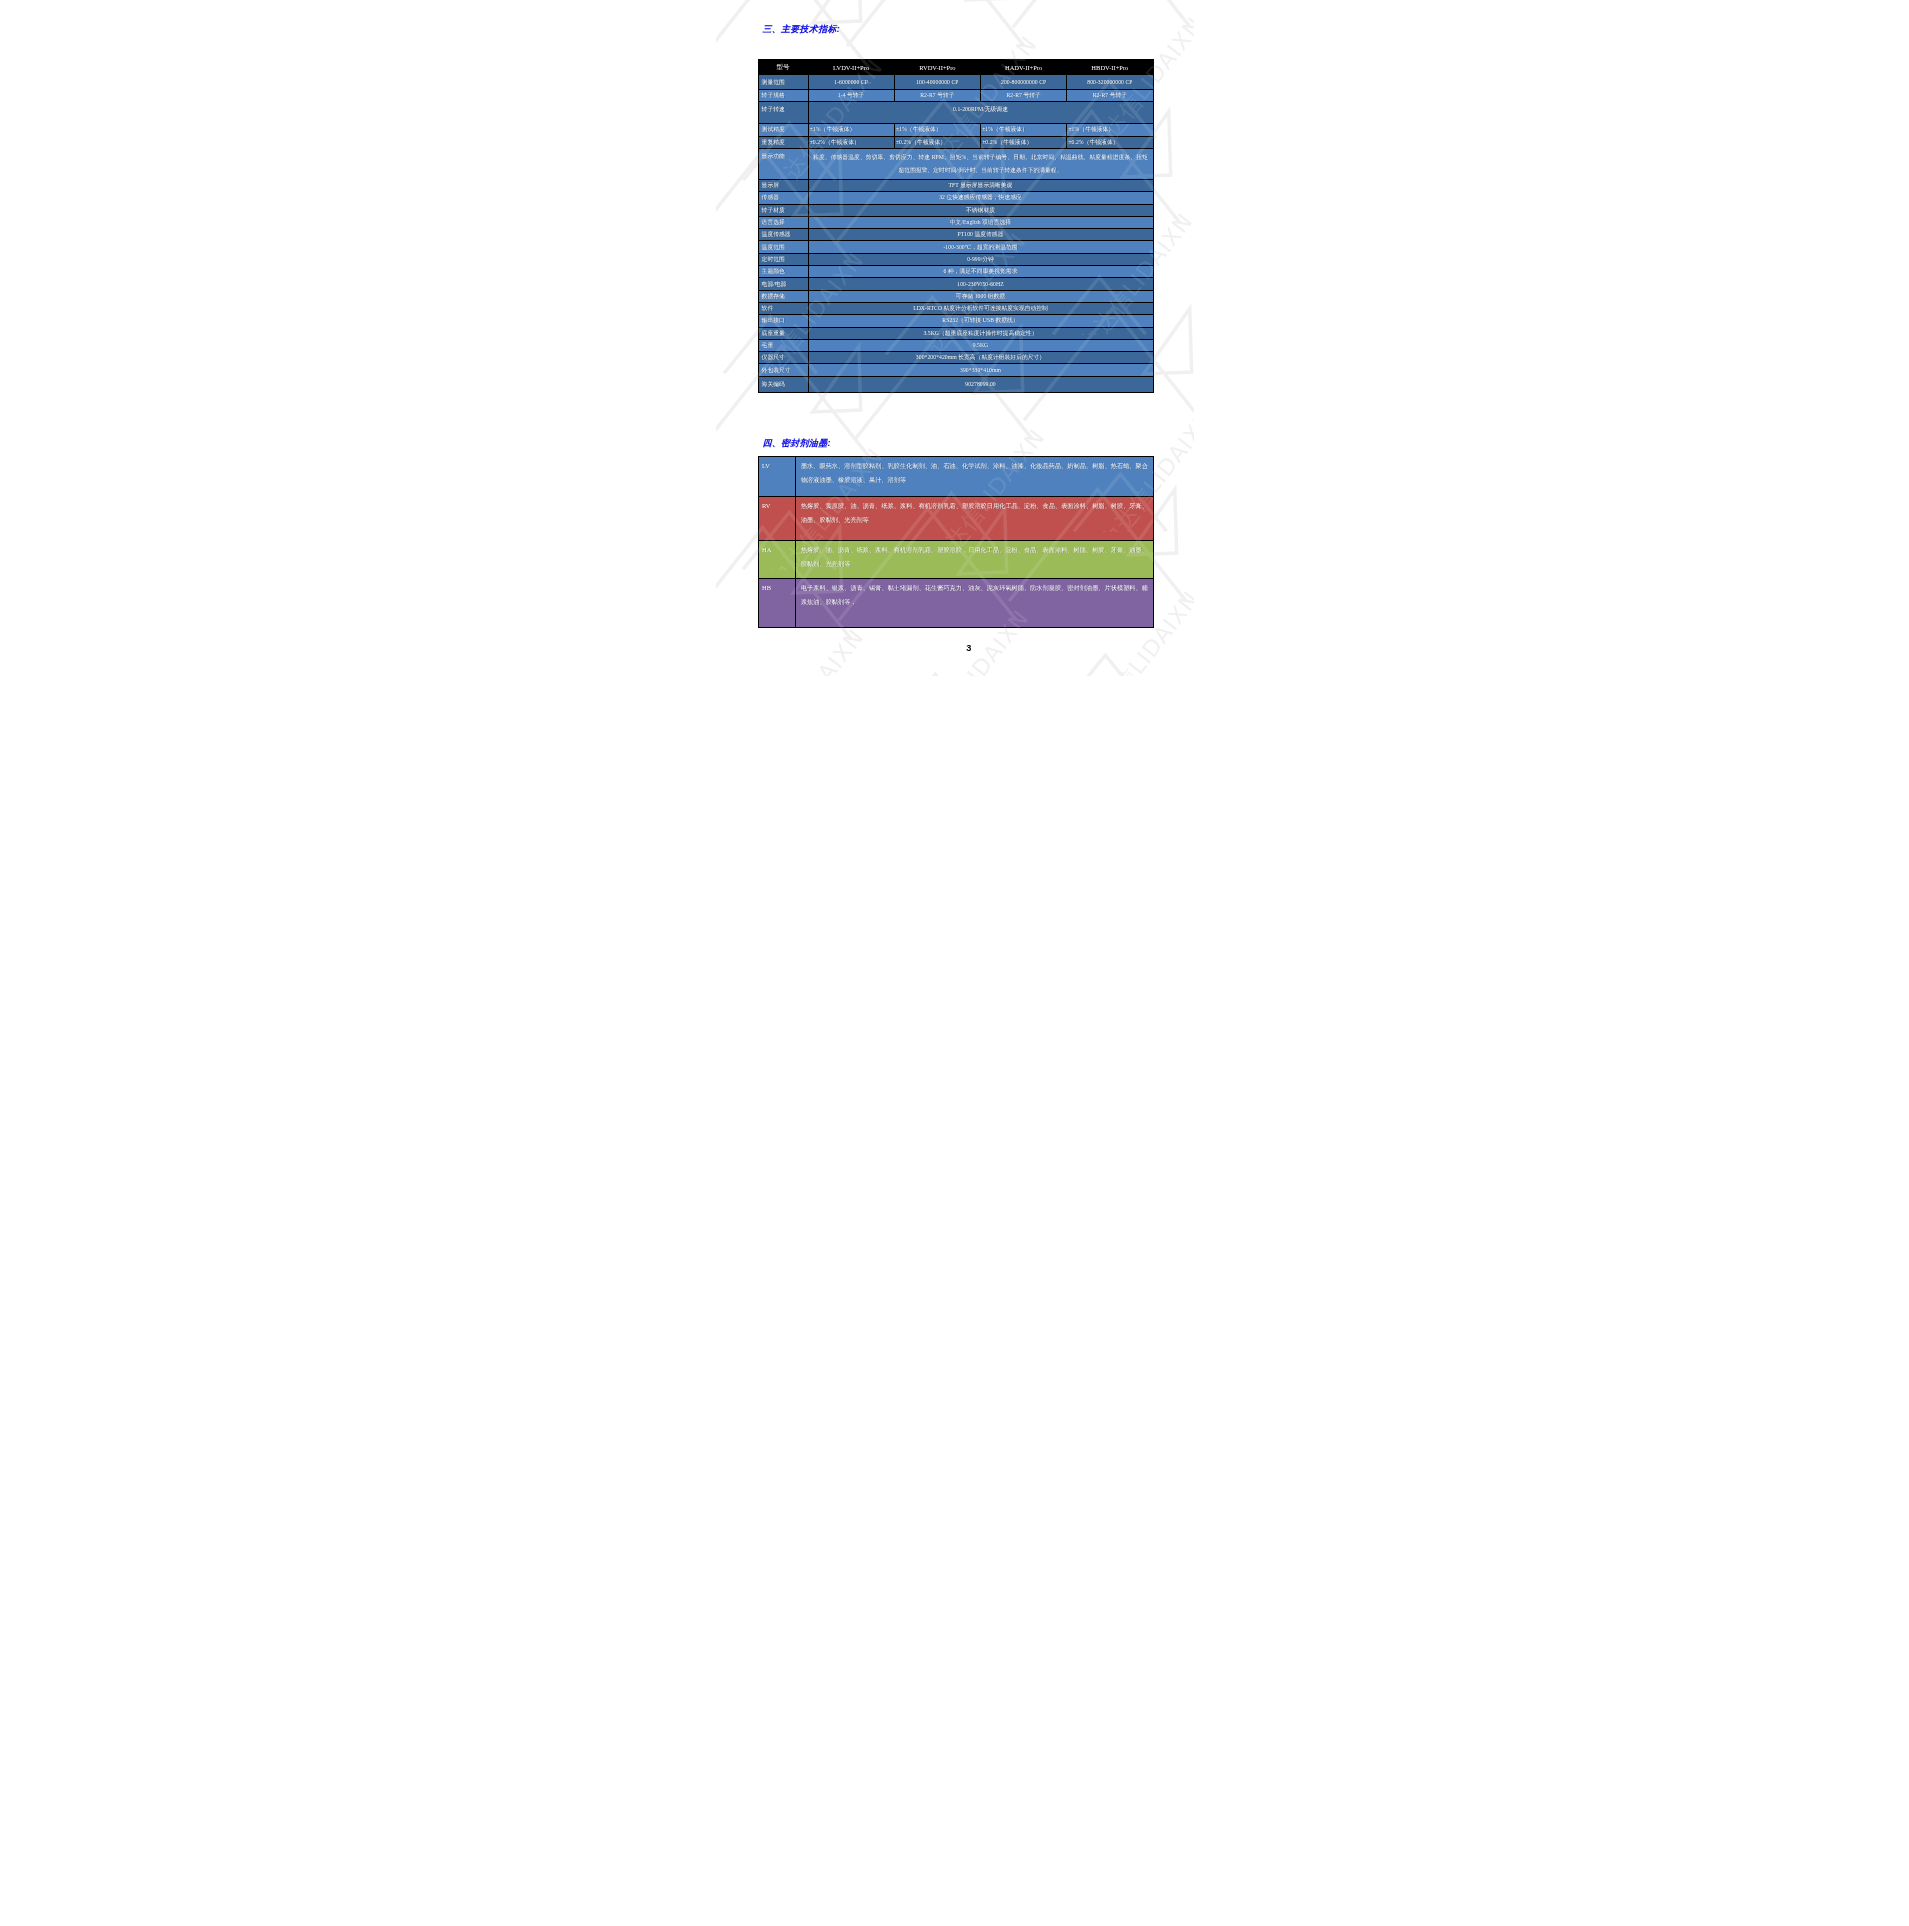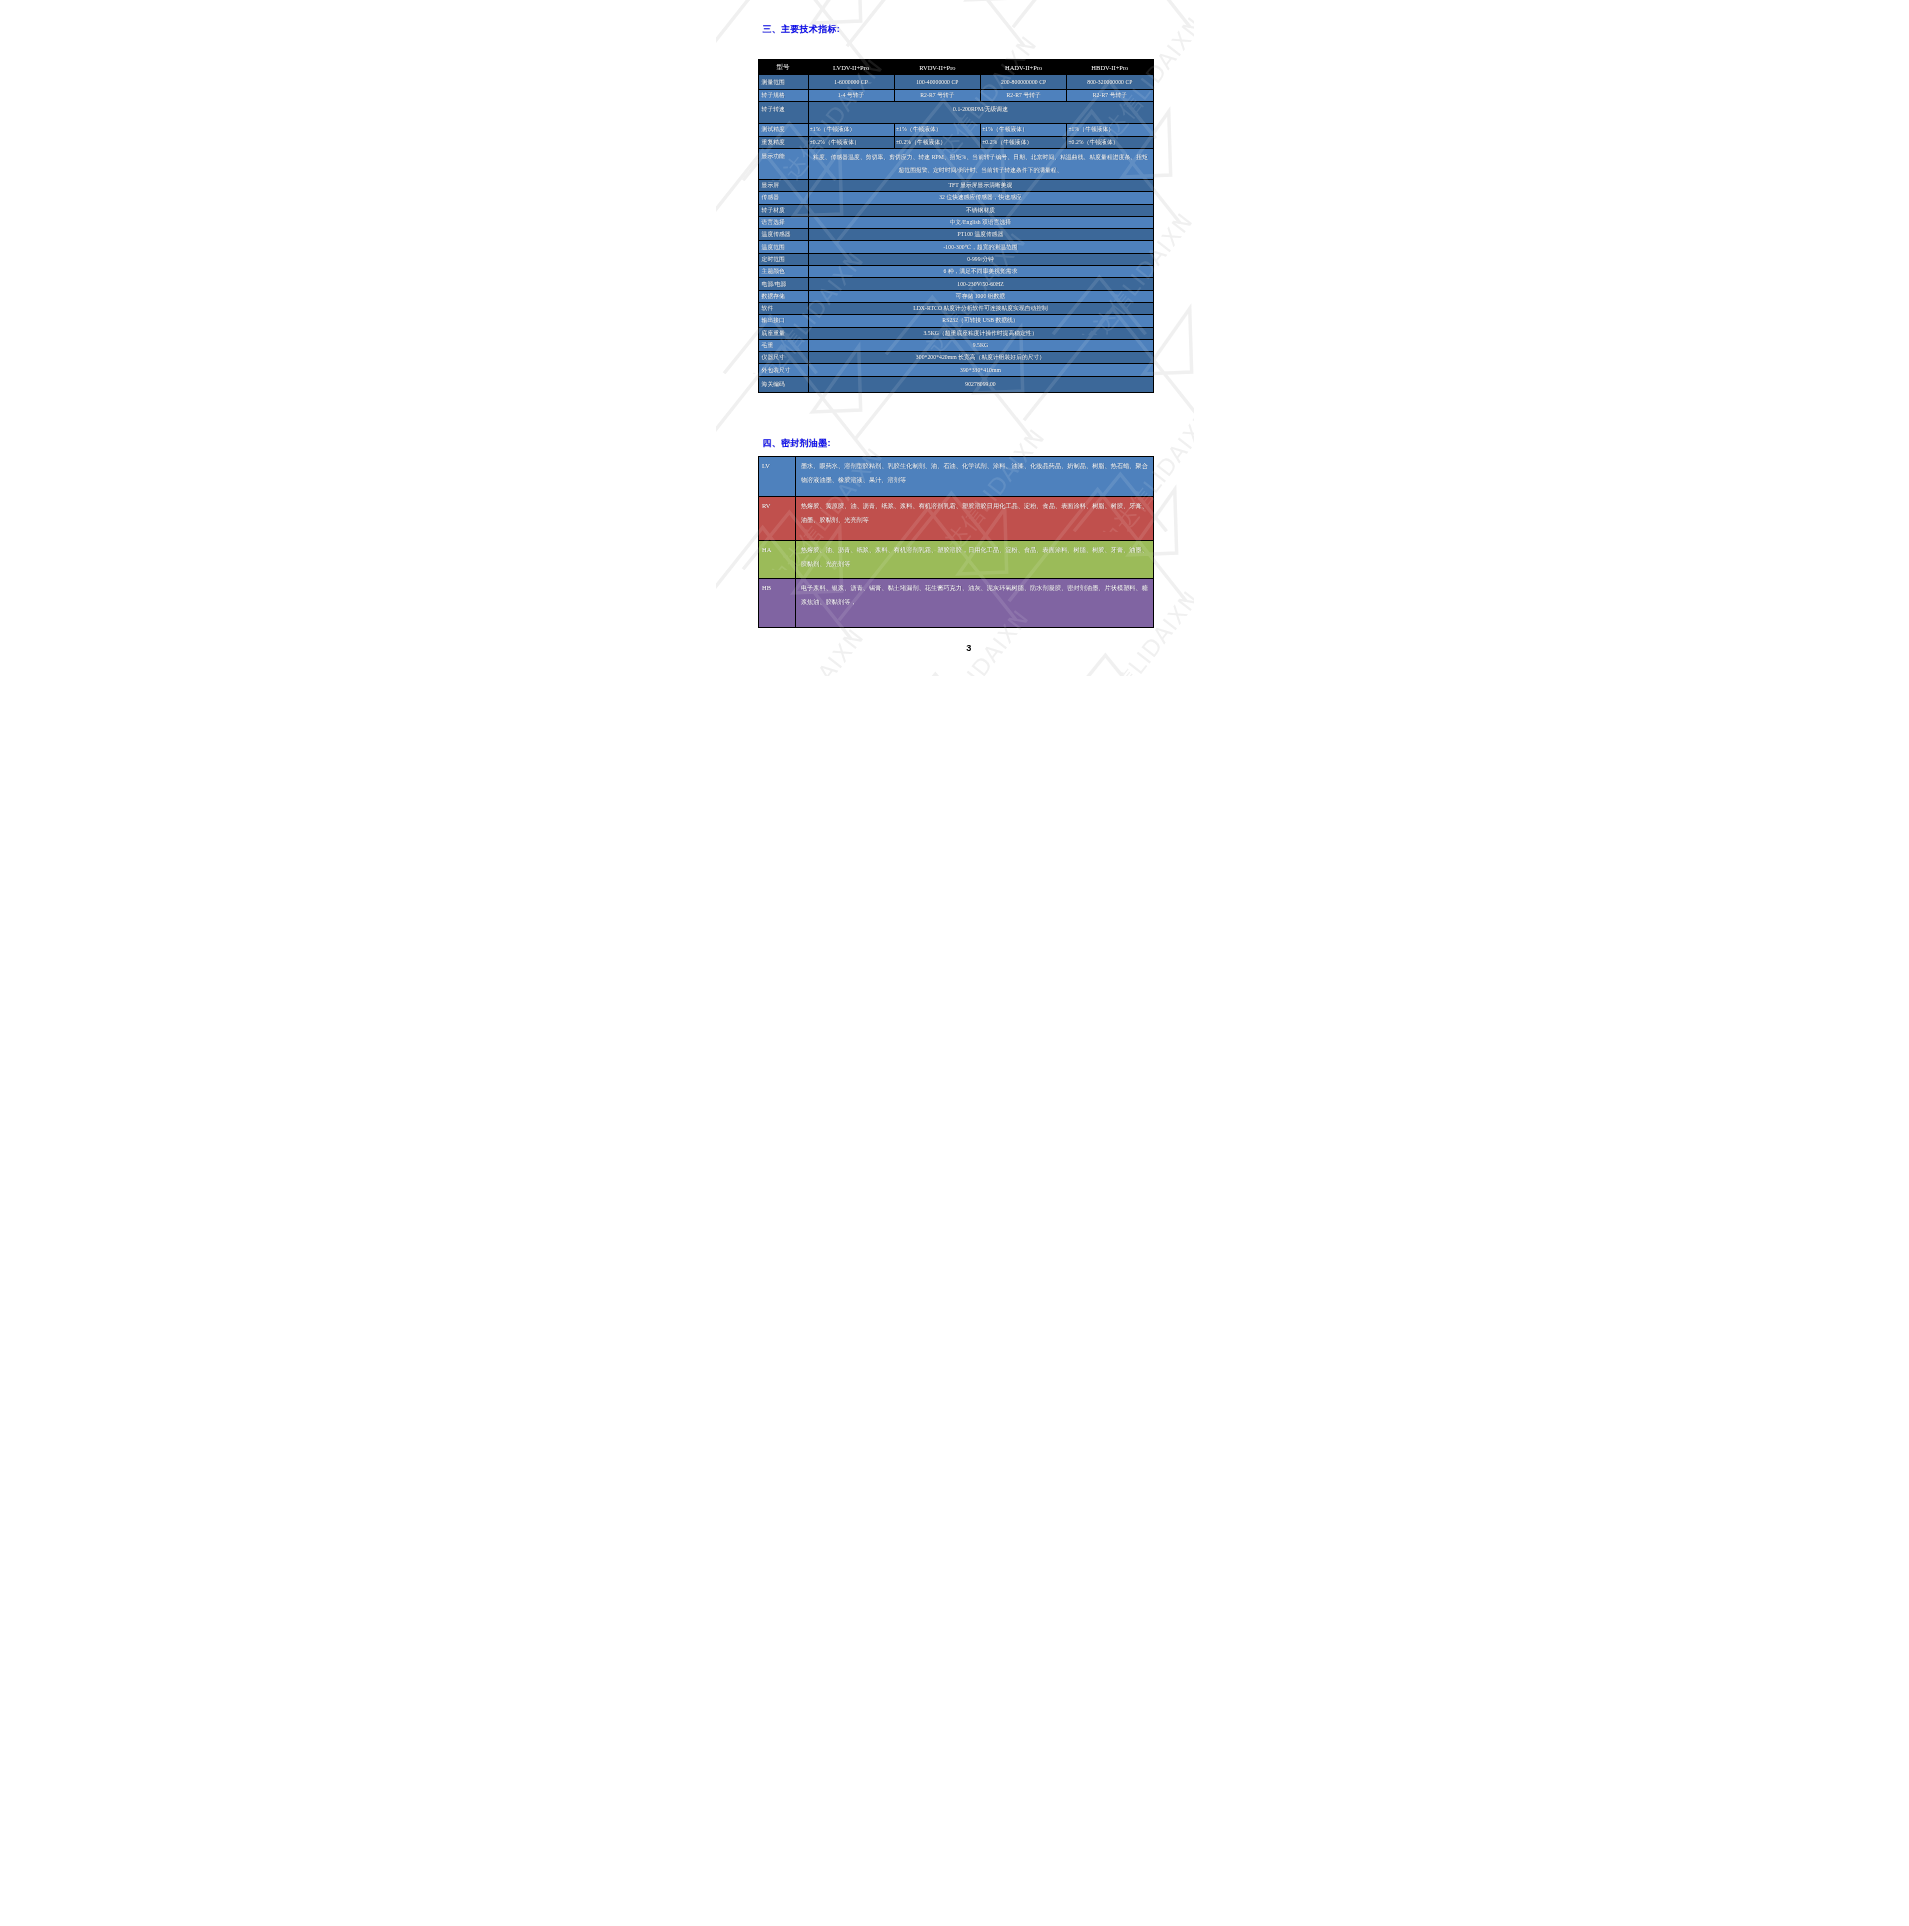"三、主要技术指标:" .heading { font-style: none -> italic }
